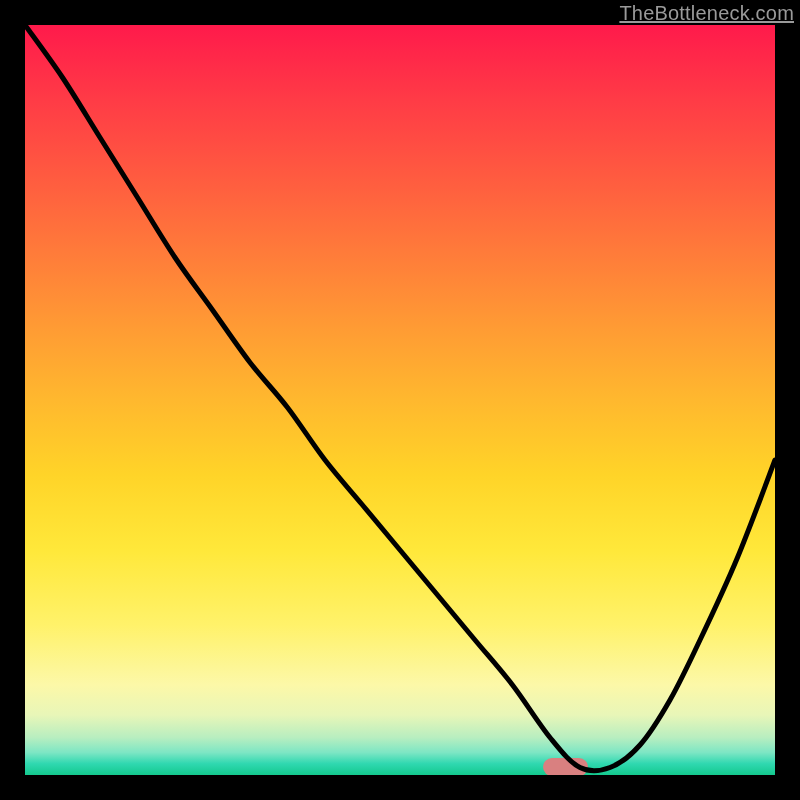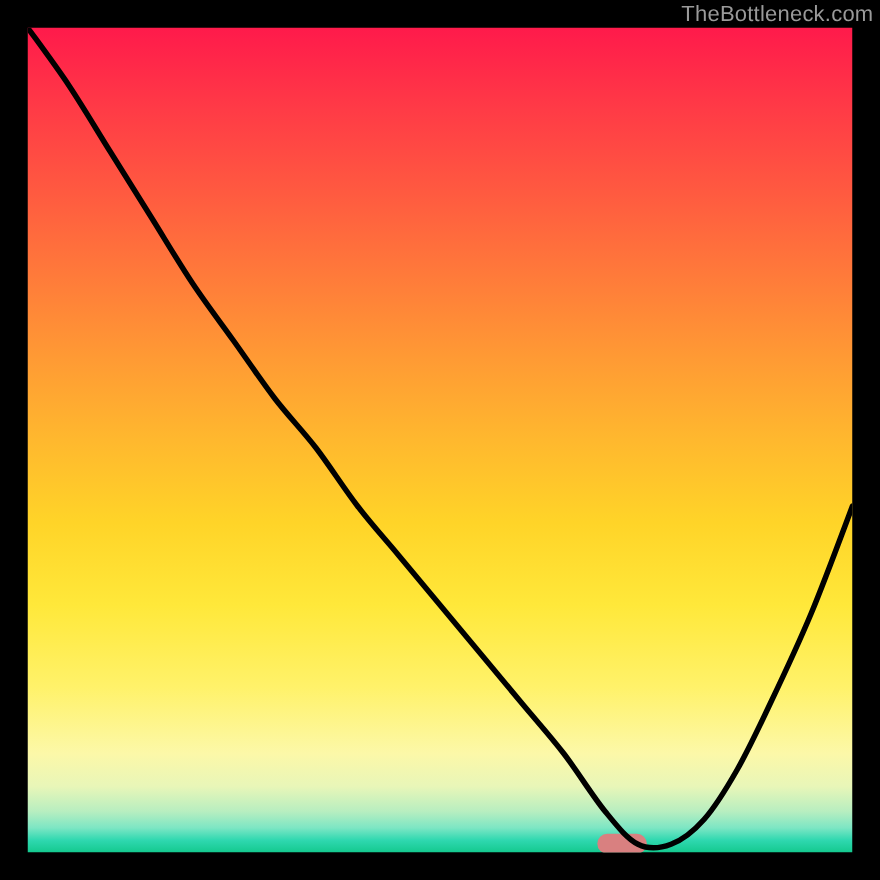"TheBottleneck.com" .watermark { text-decoration: none -> underline }
